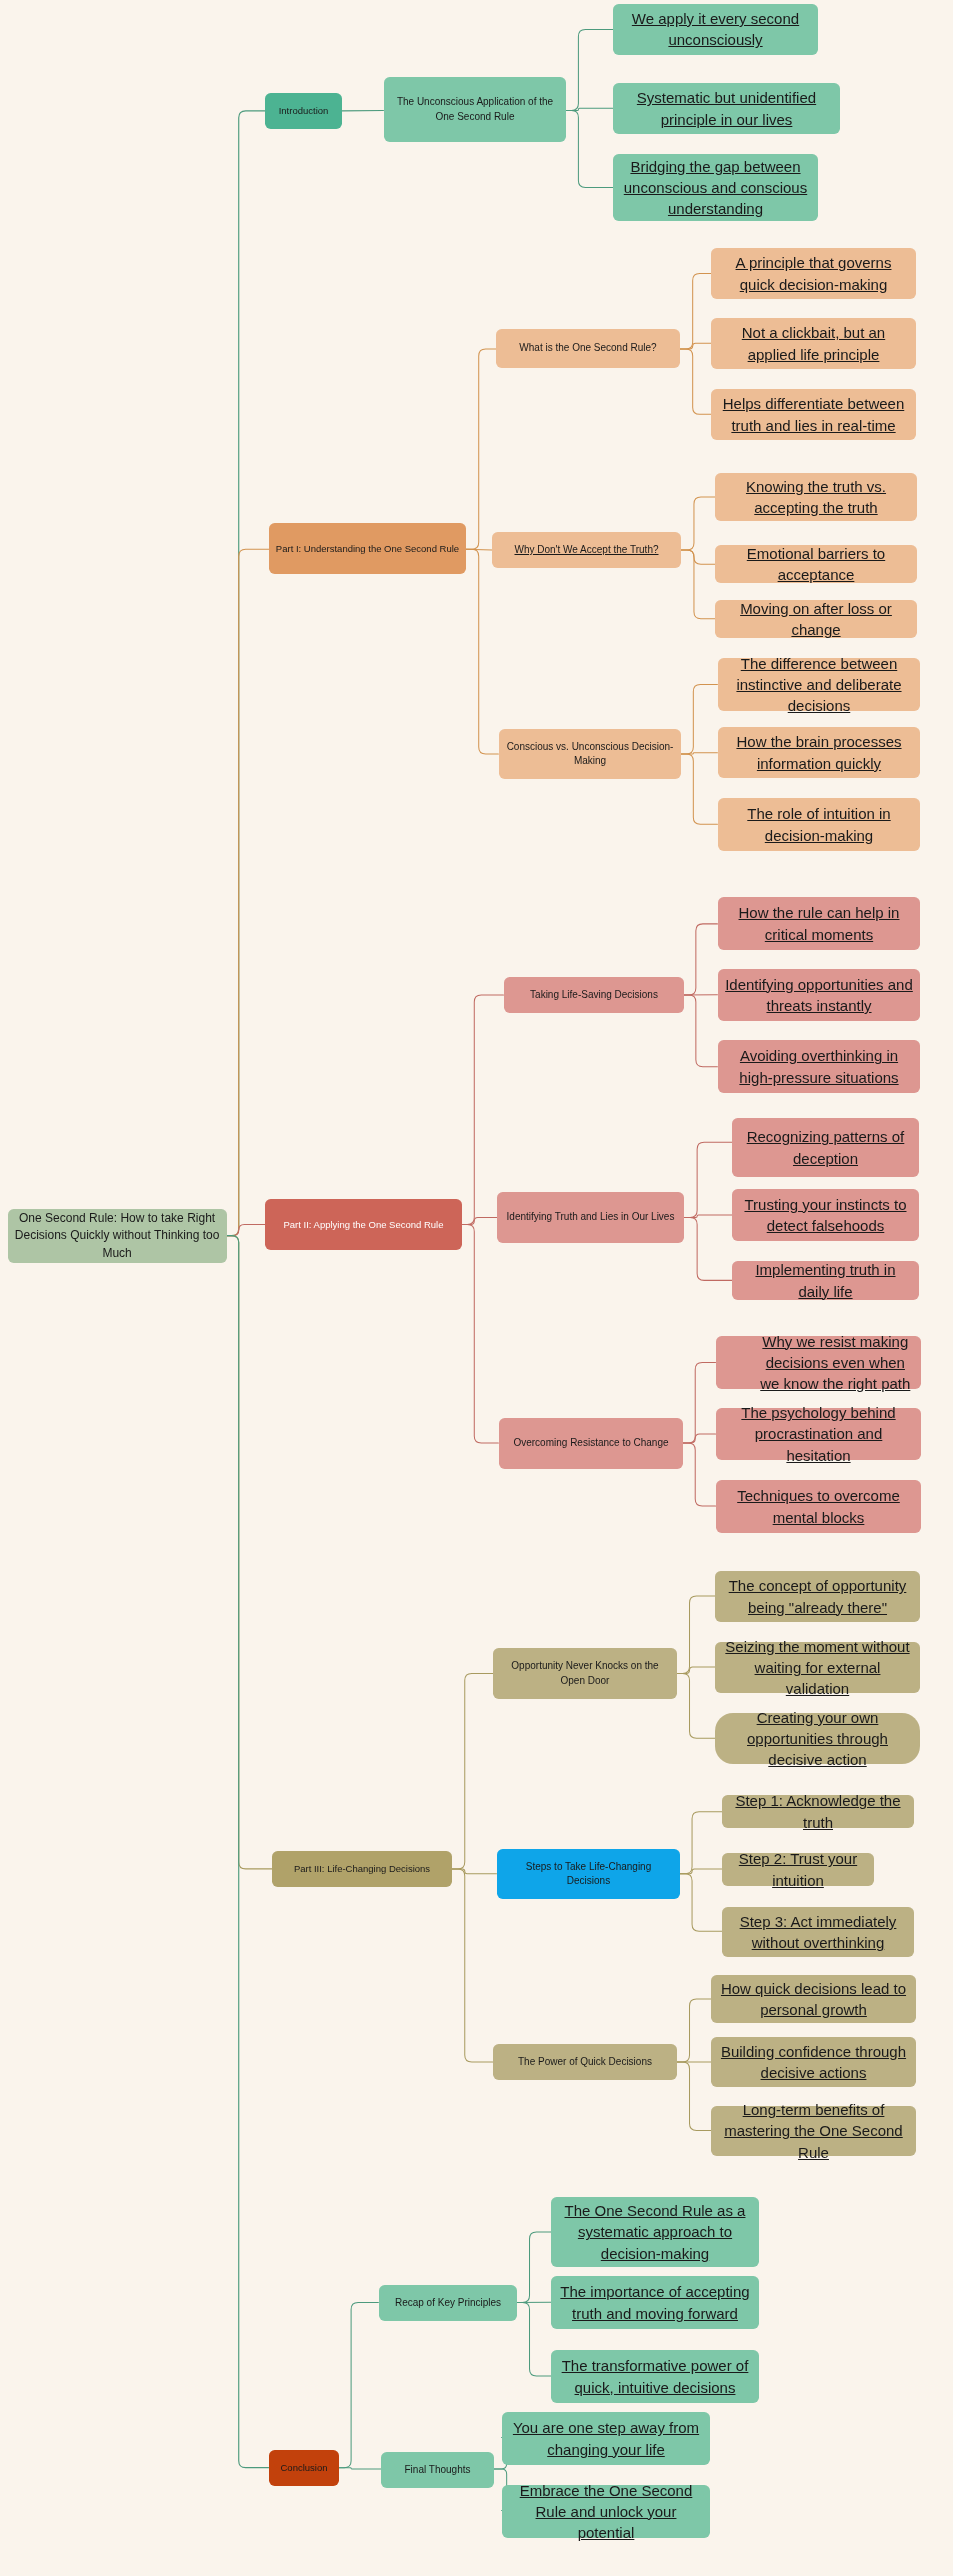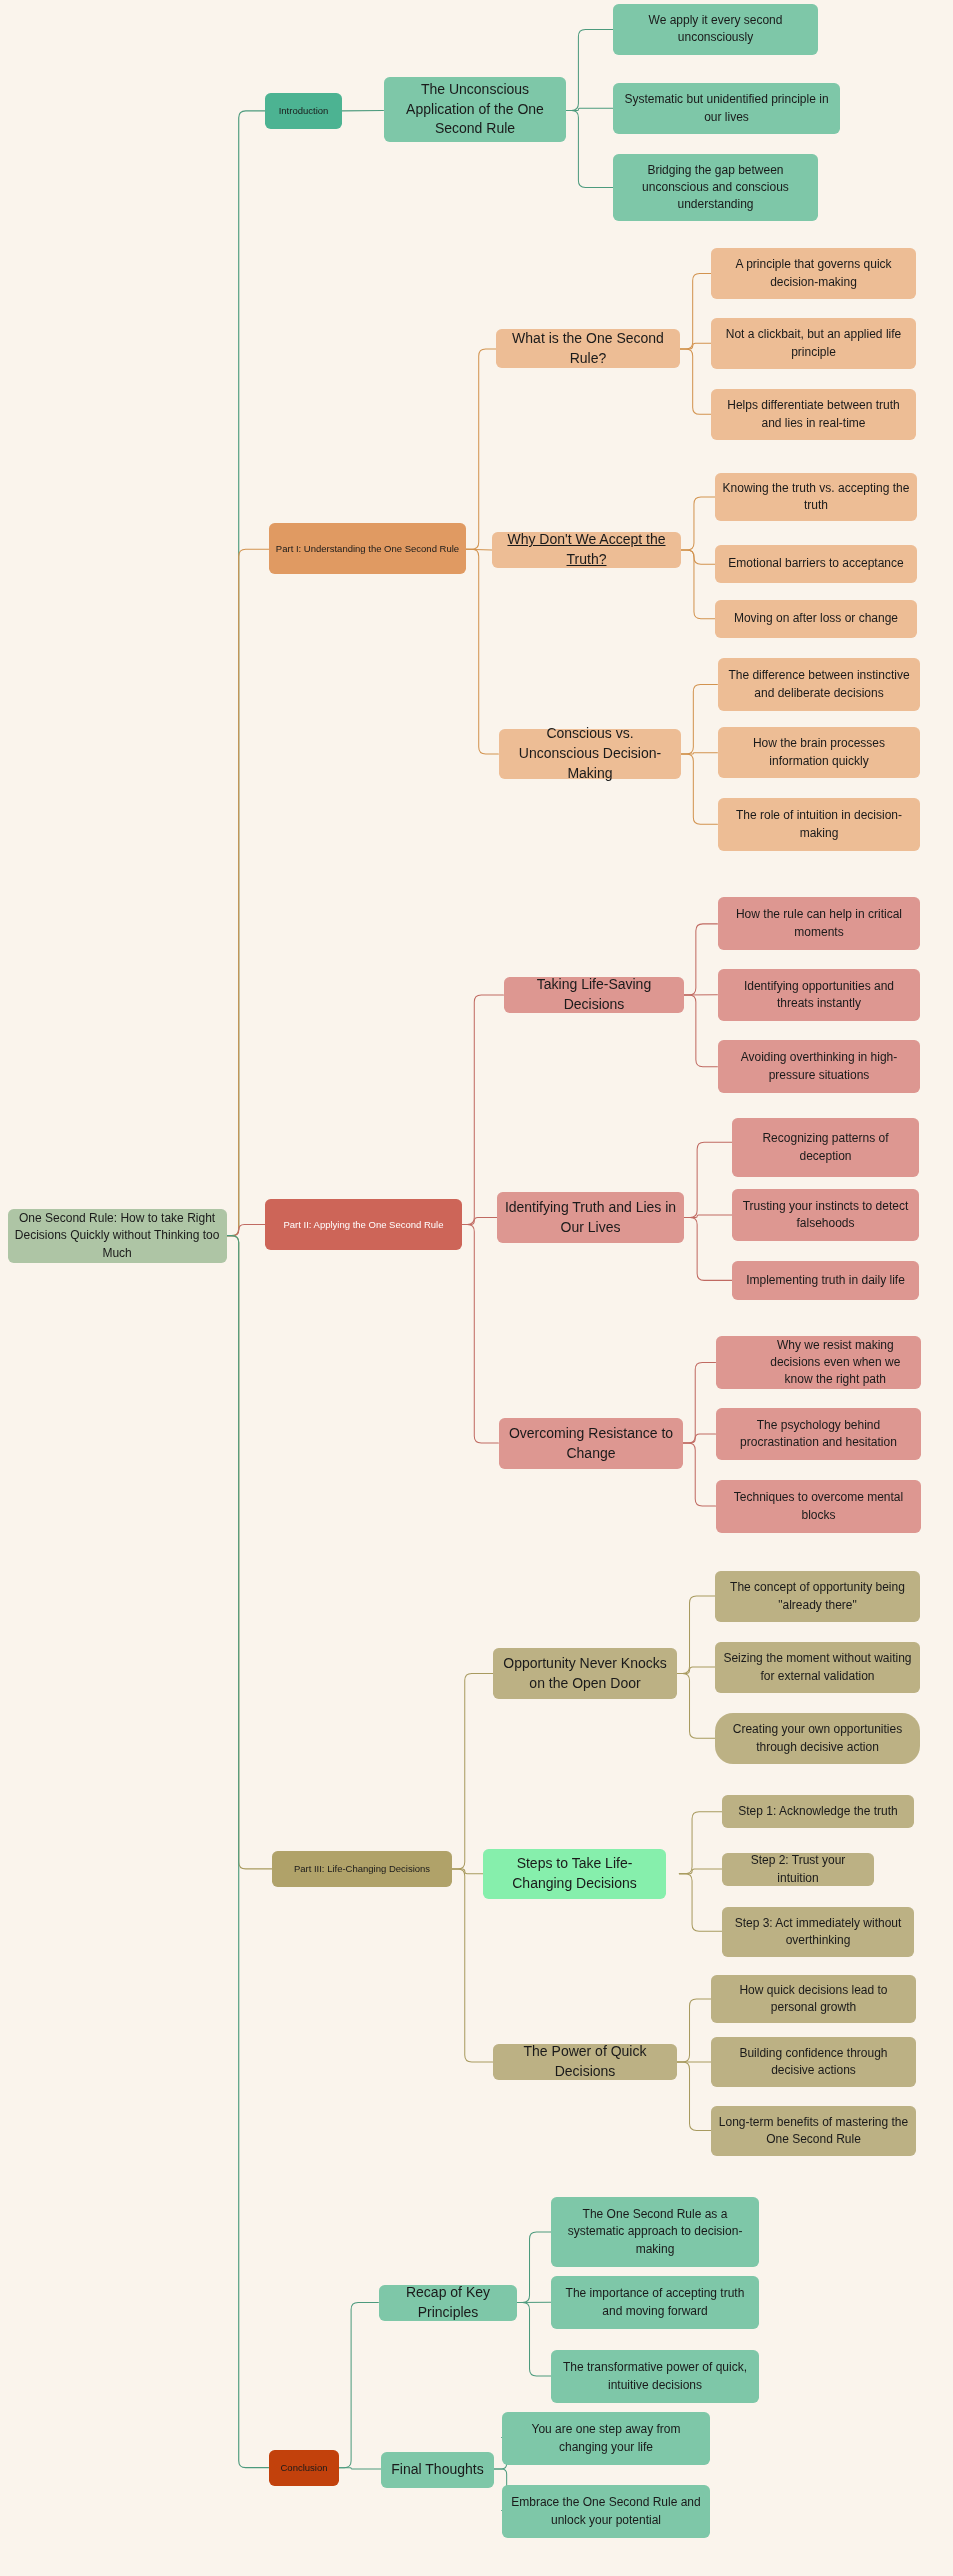"We apply it every second" .lvl3 { font-size: 12px -> 15px; text-decoration: none -> underline }
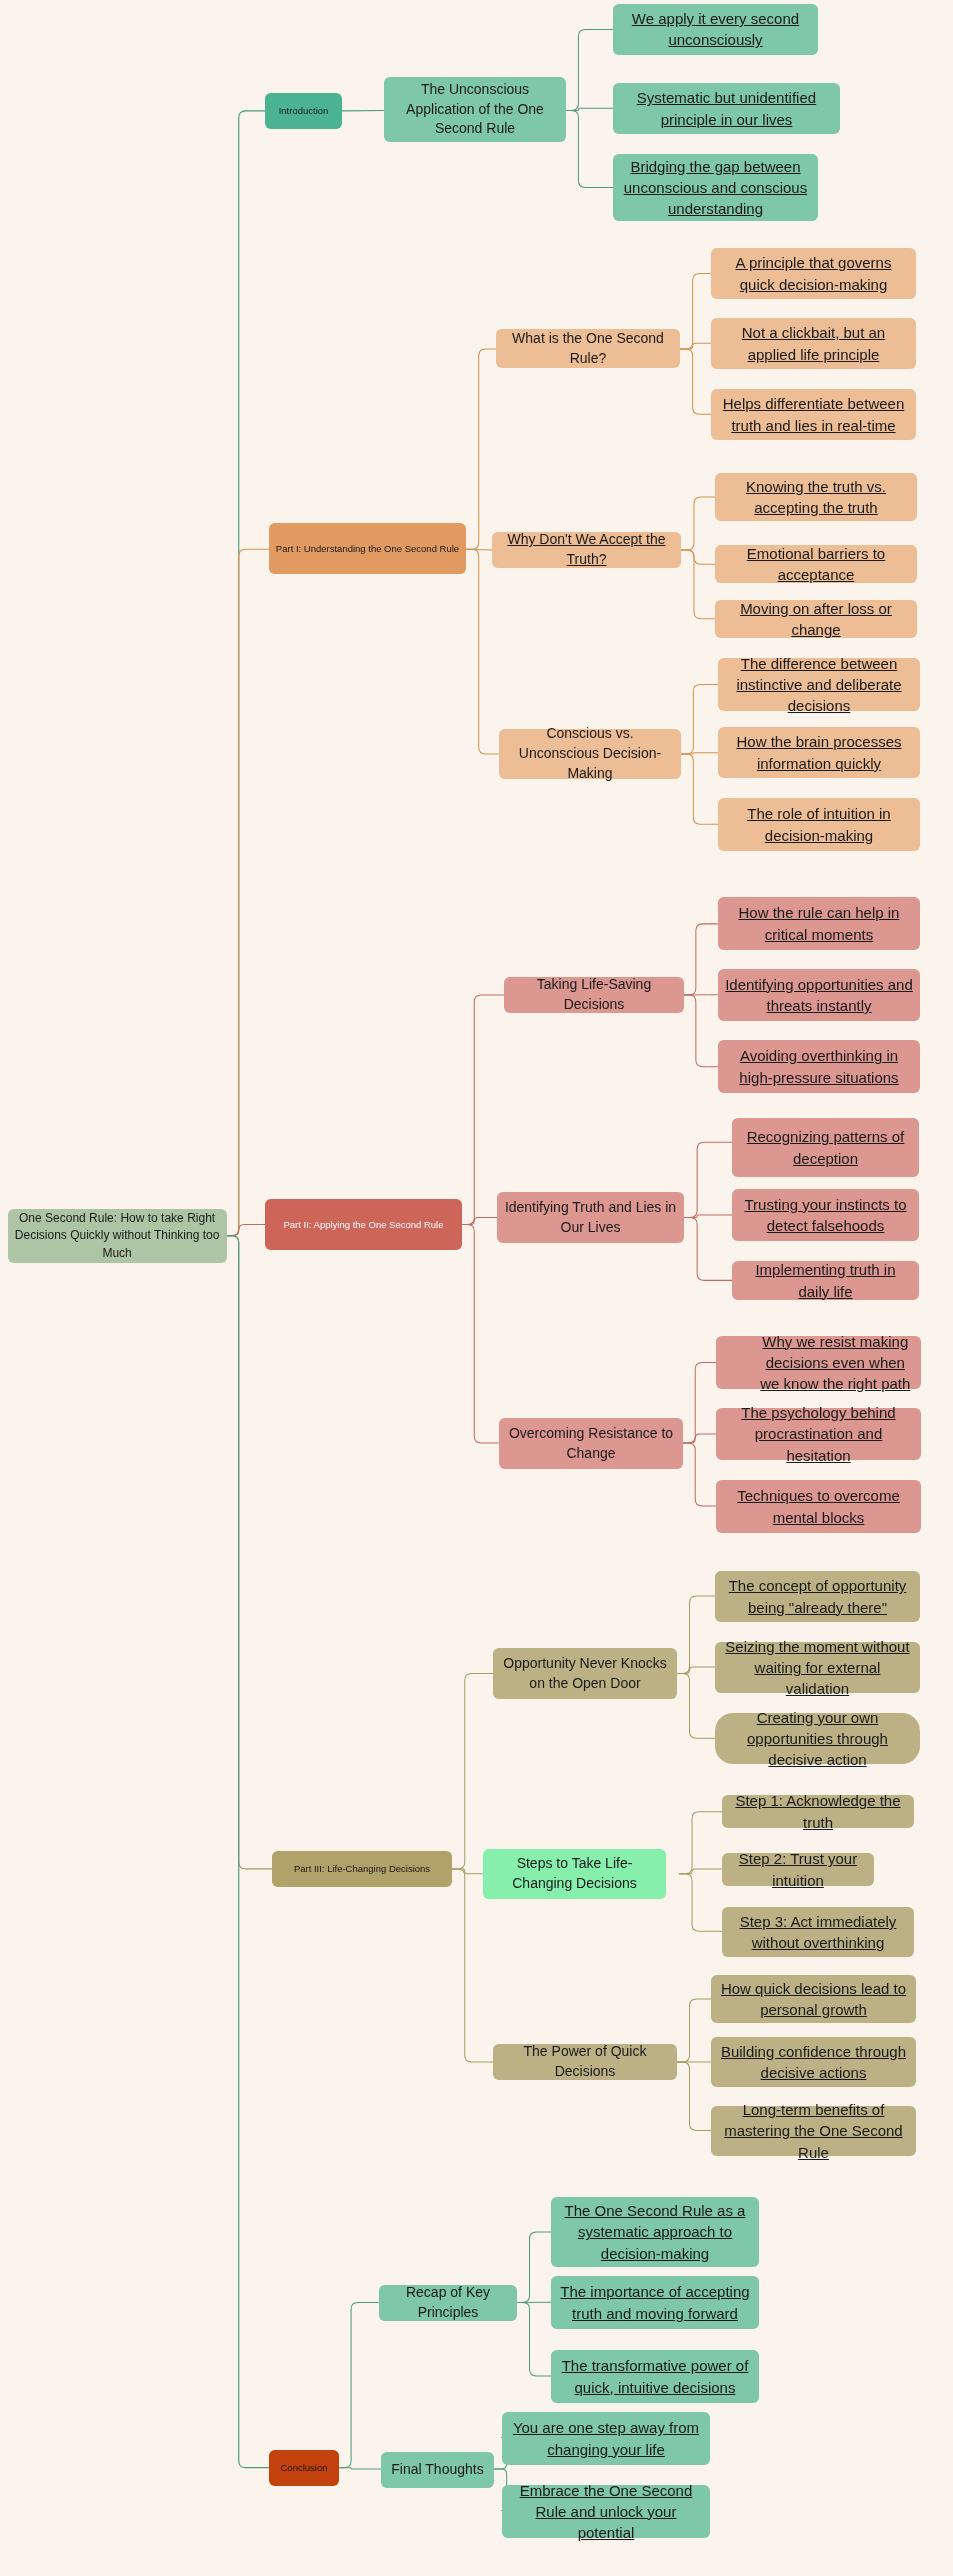"The Unconscious Application of the" .lvl2 { font-size: 14px -> 10px }
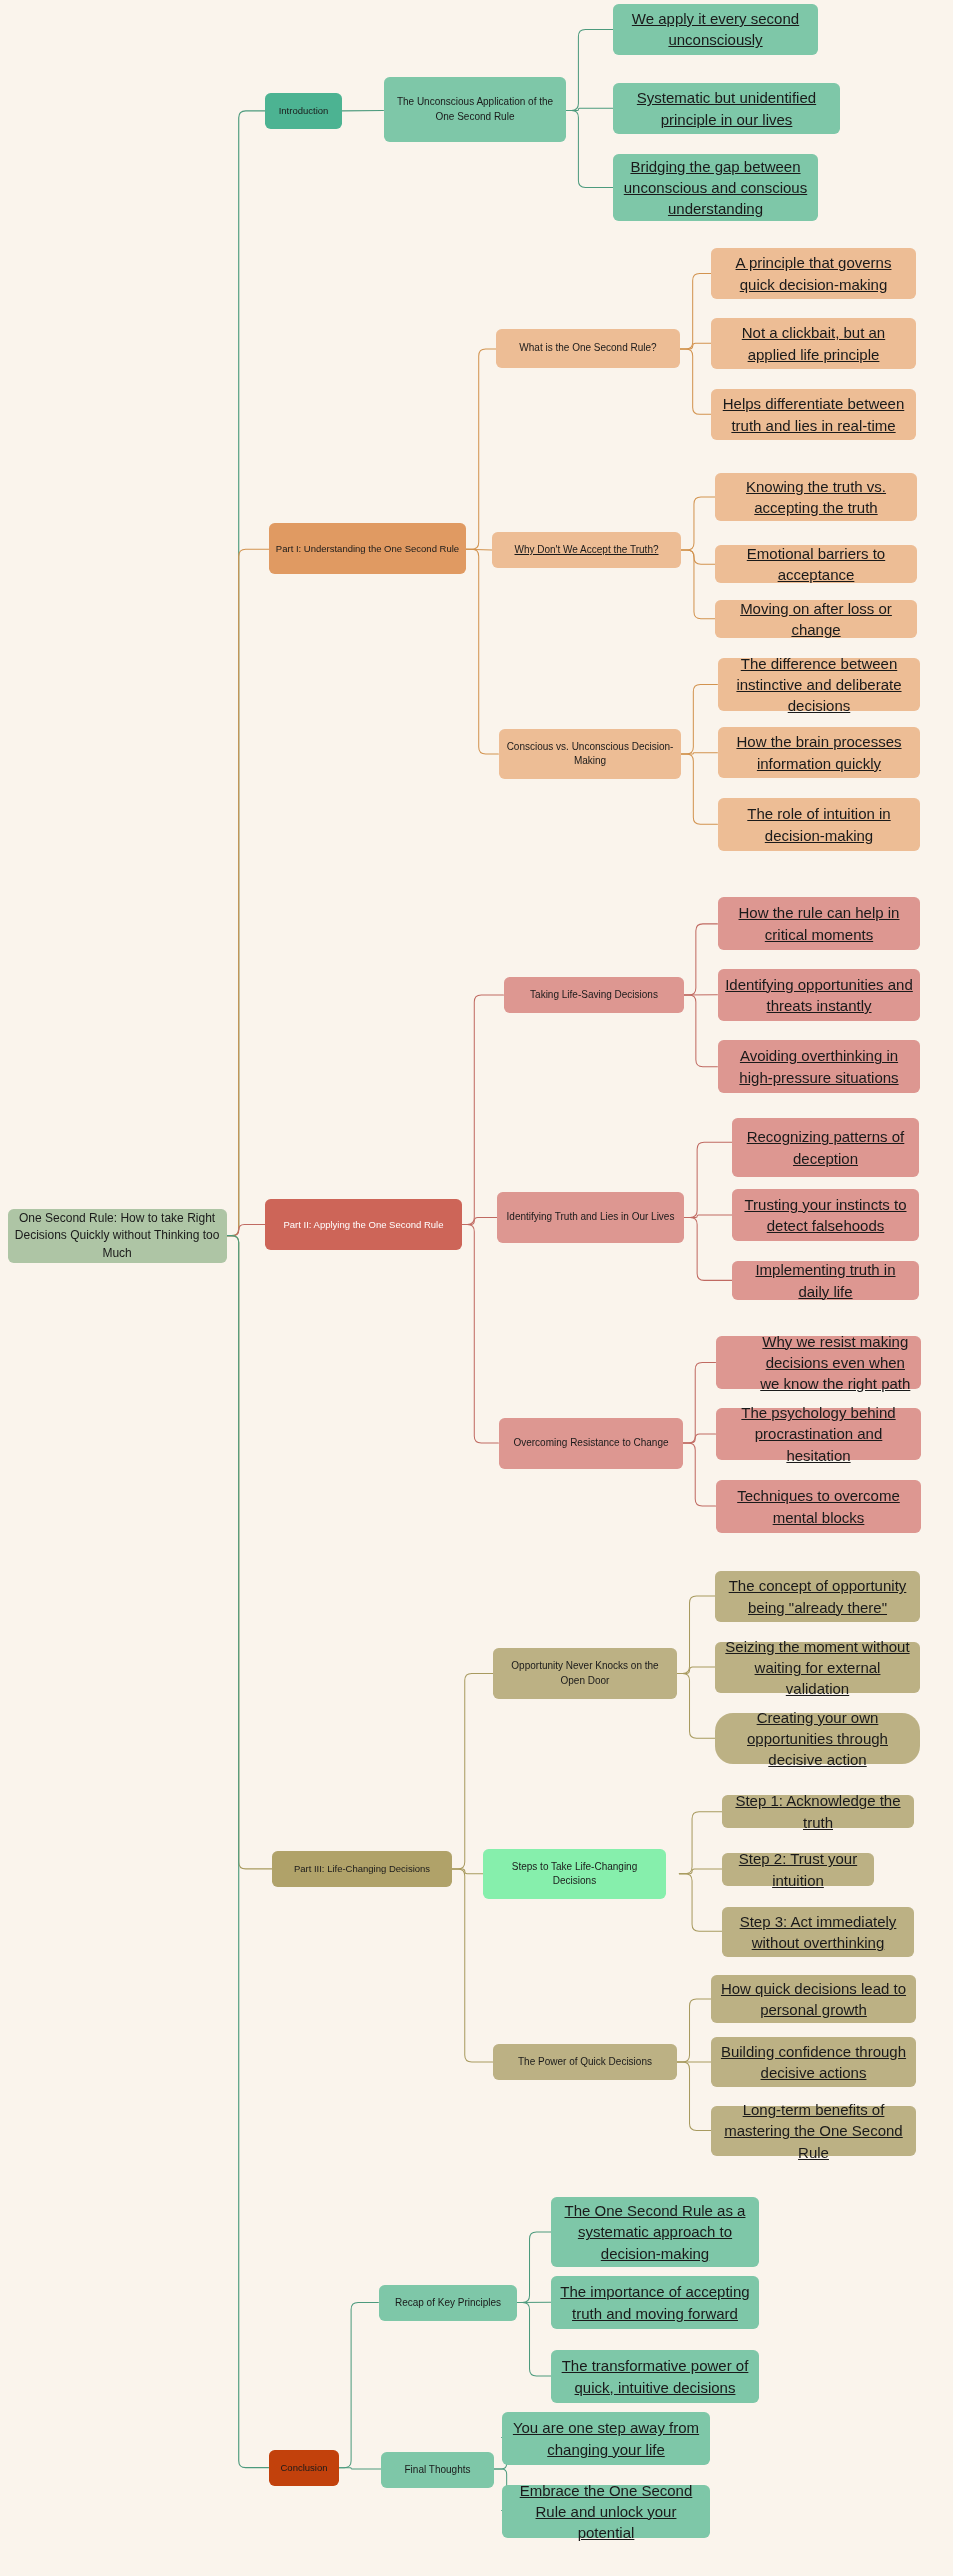"Steps to Take Life-Changing Decisions" div.node { background: #86efac -> #0ea5e9; left: 483px -> 497px }
